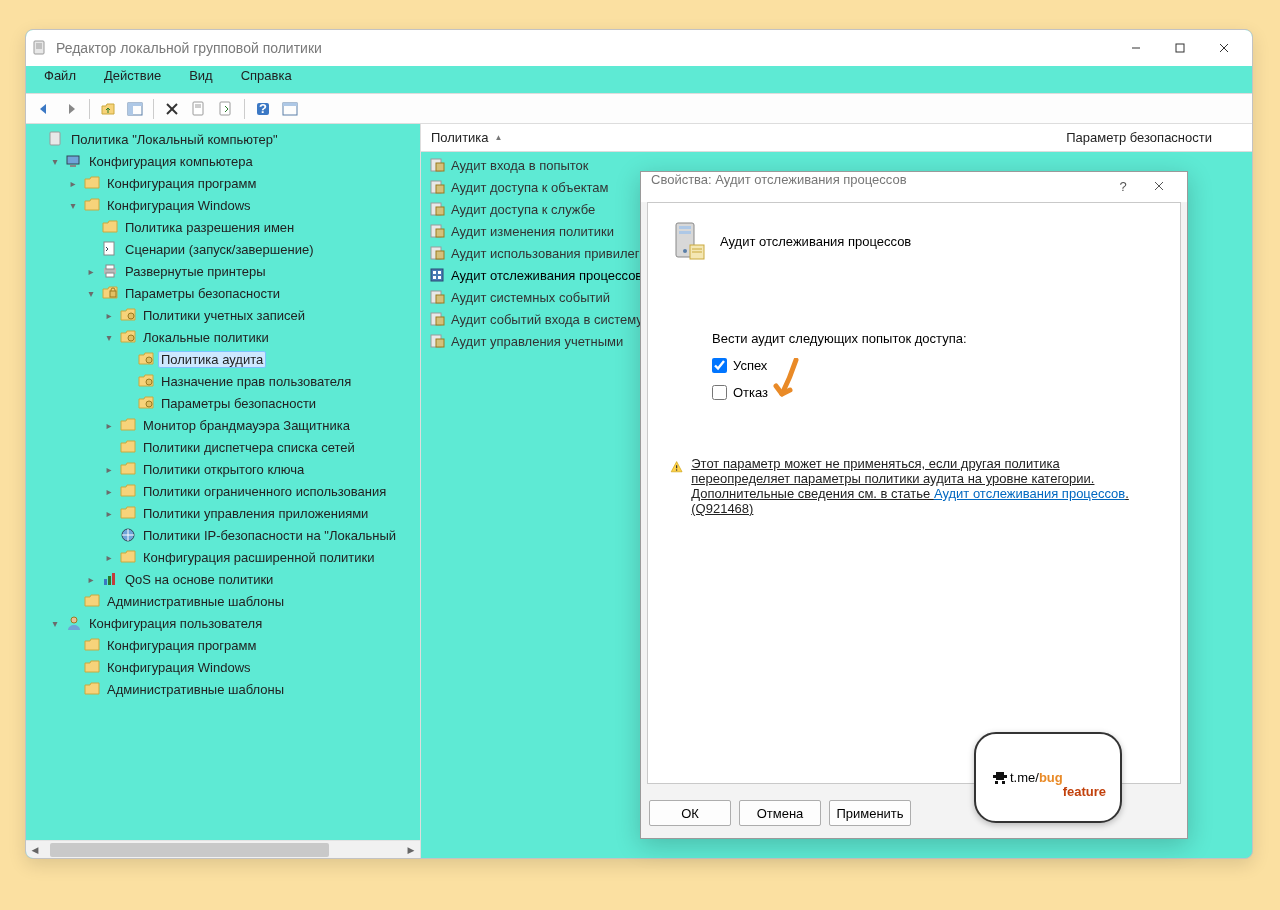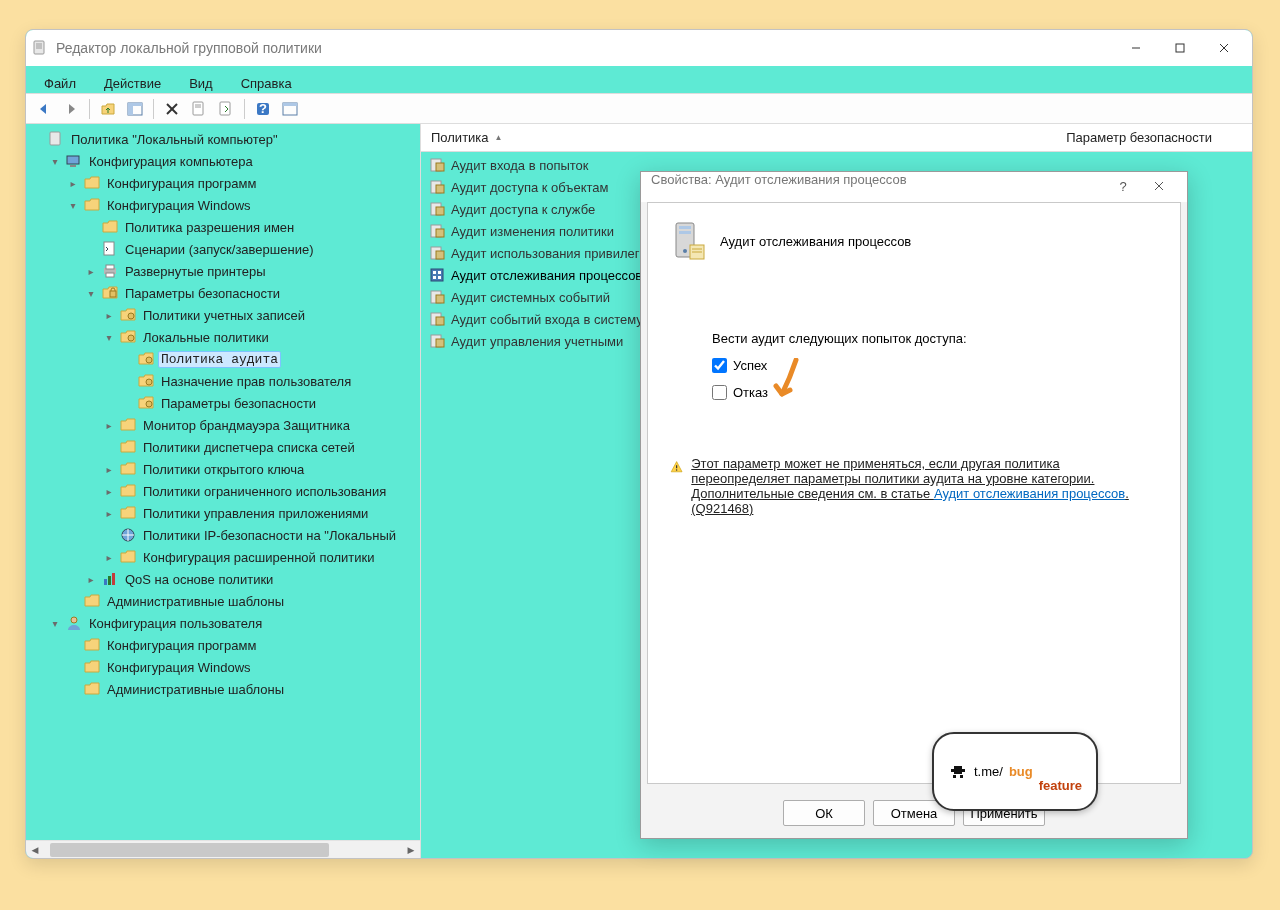"Файл" .menubar { align-items: flex-end -> flex-start }
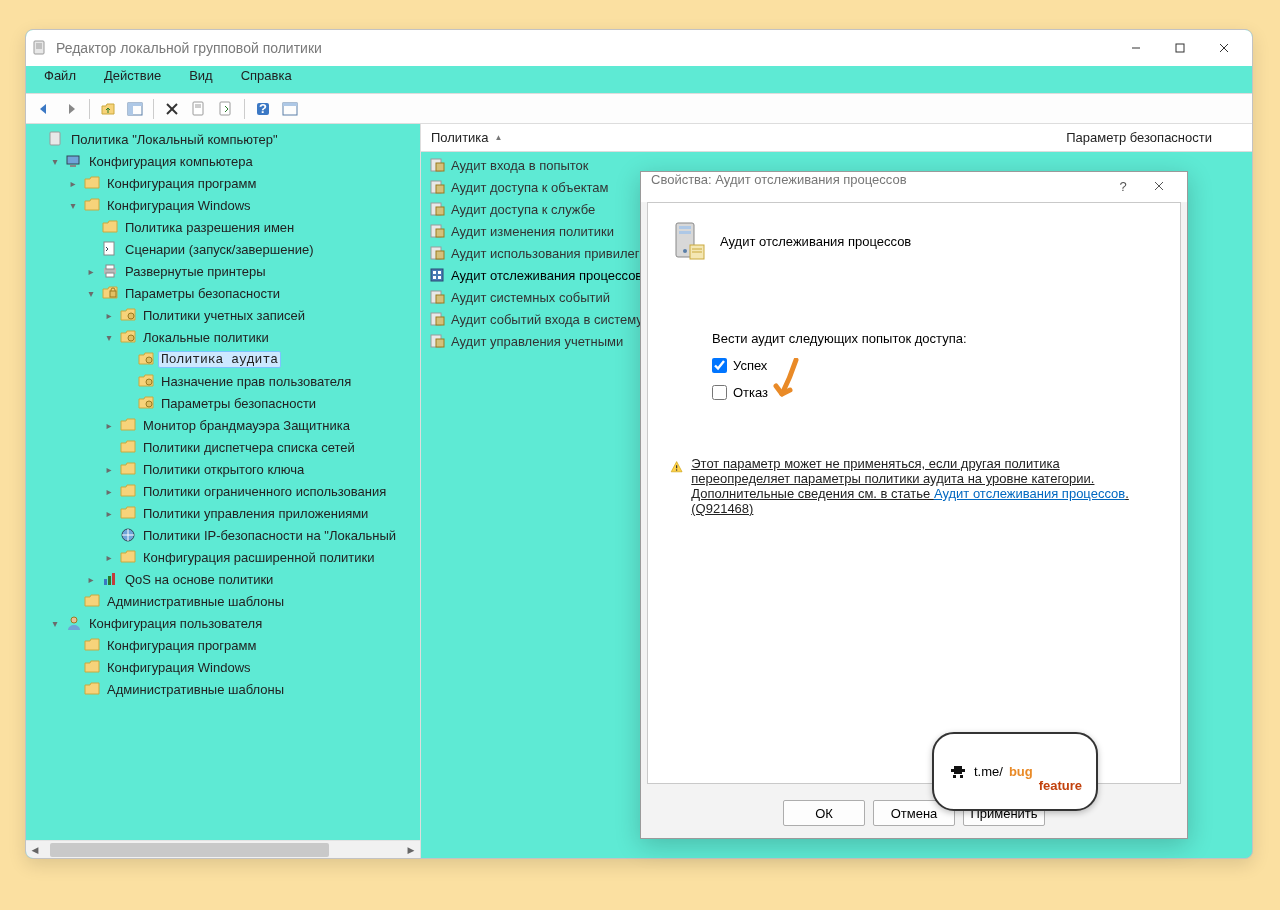"Политика аудита" .tree .label.selected { font-family: Liberation Mono, monospace -> none }
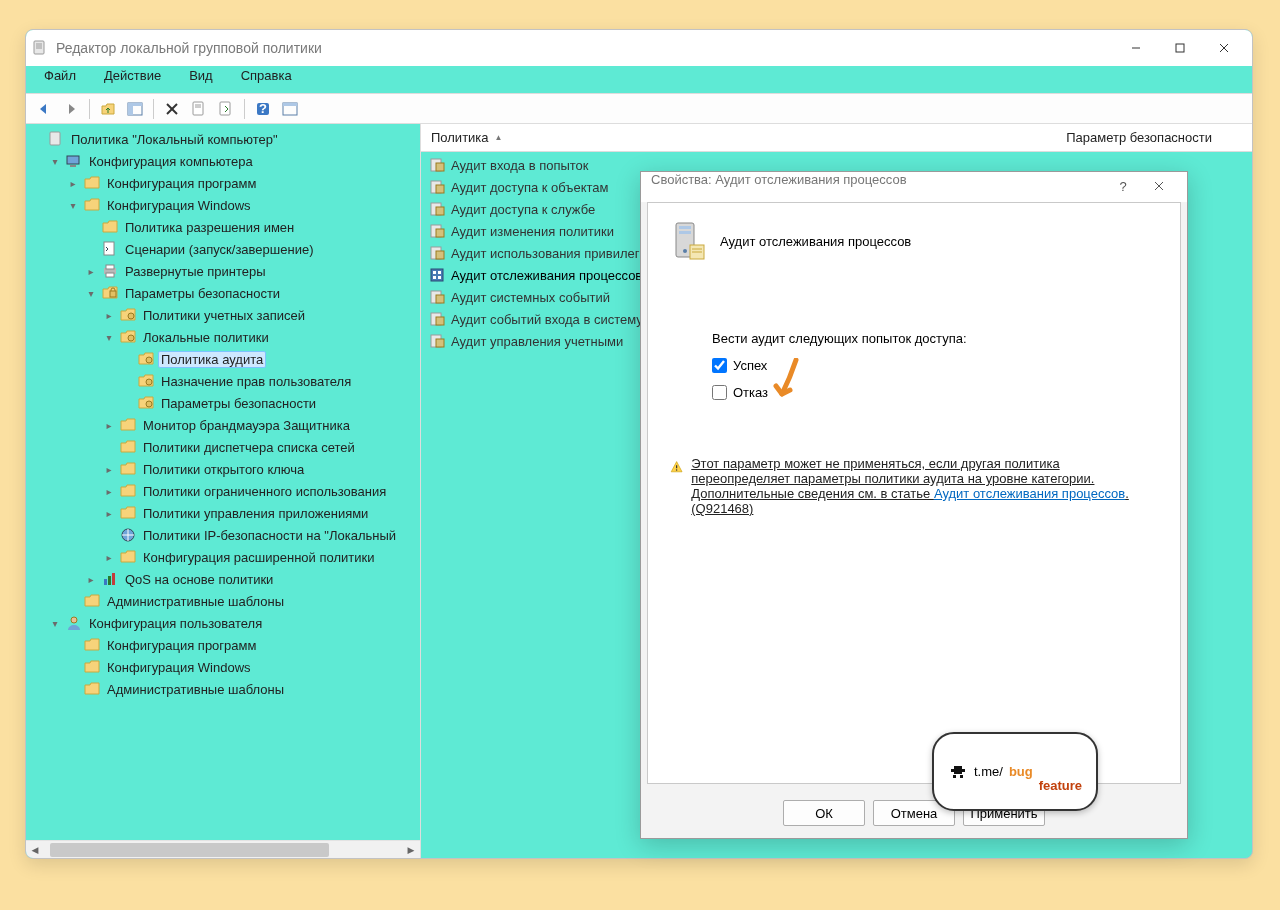"t.me/" .watermark { gap: 6px -> none; left: 932px -> 974px; padding: 16px 14px -> 22px 14px }
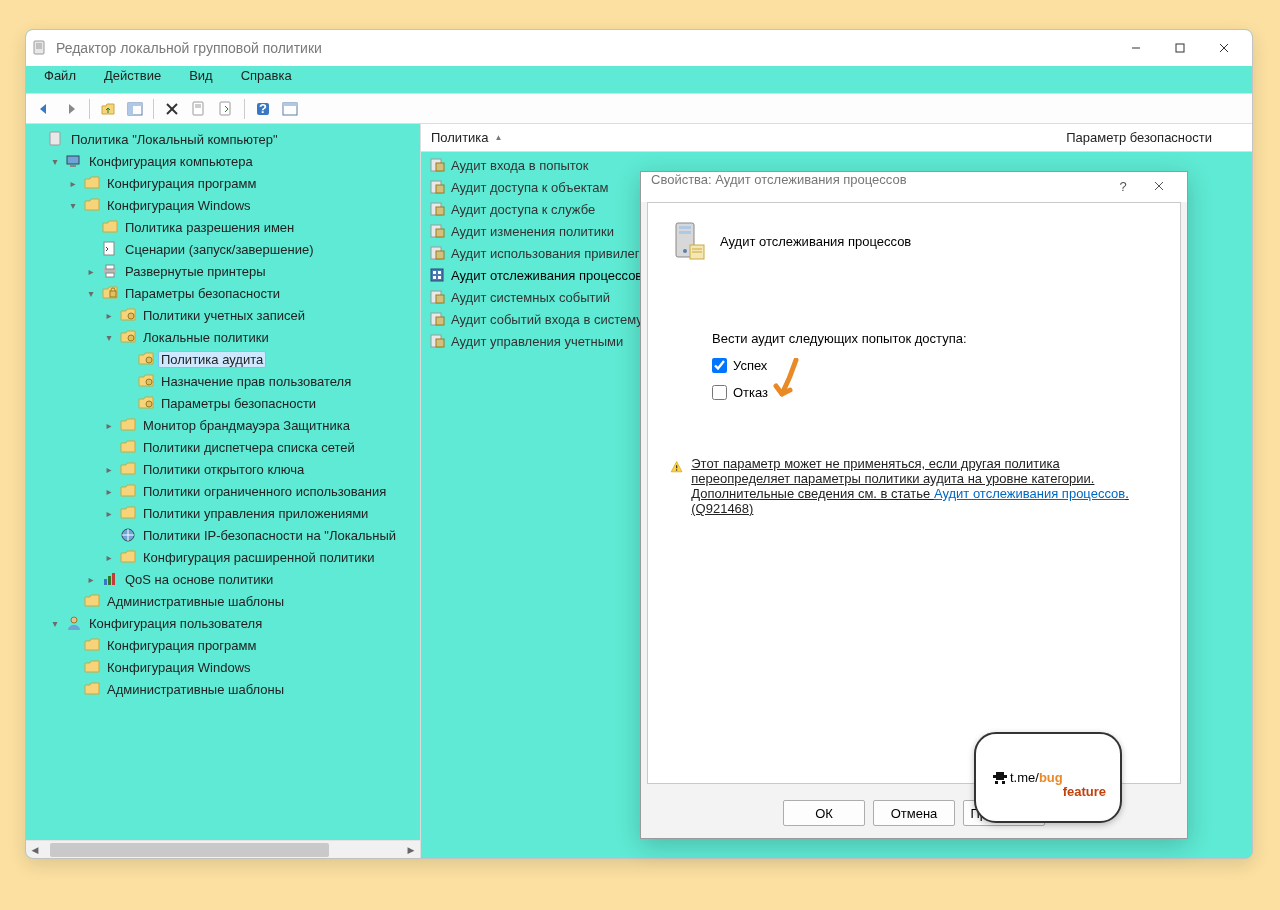"ОК" .dialog .btn-row { justify-content: center -> flex-start }
